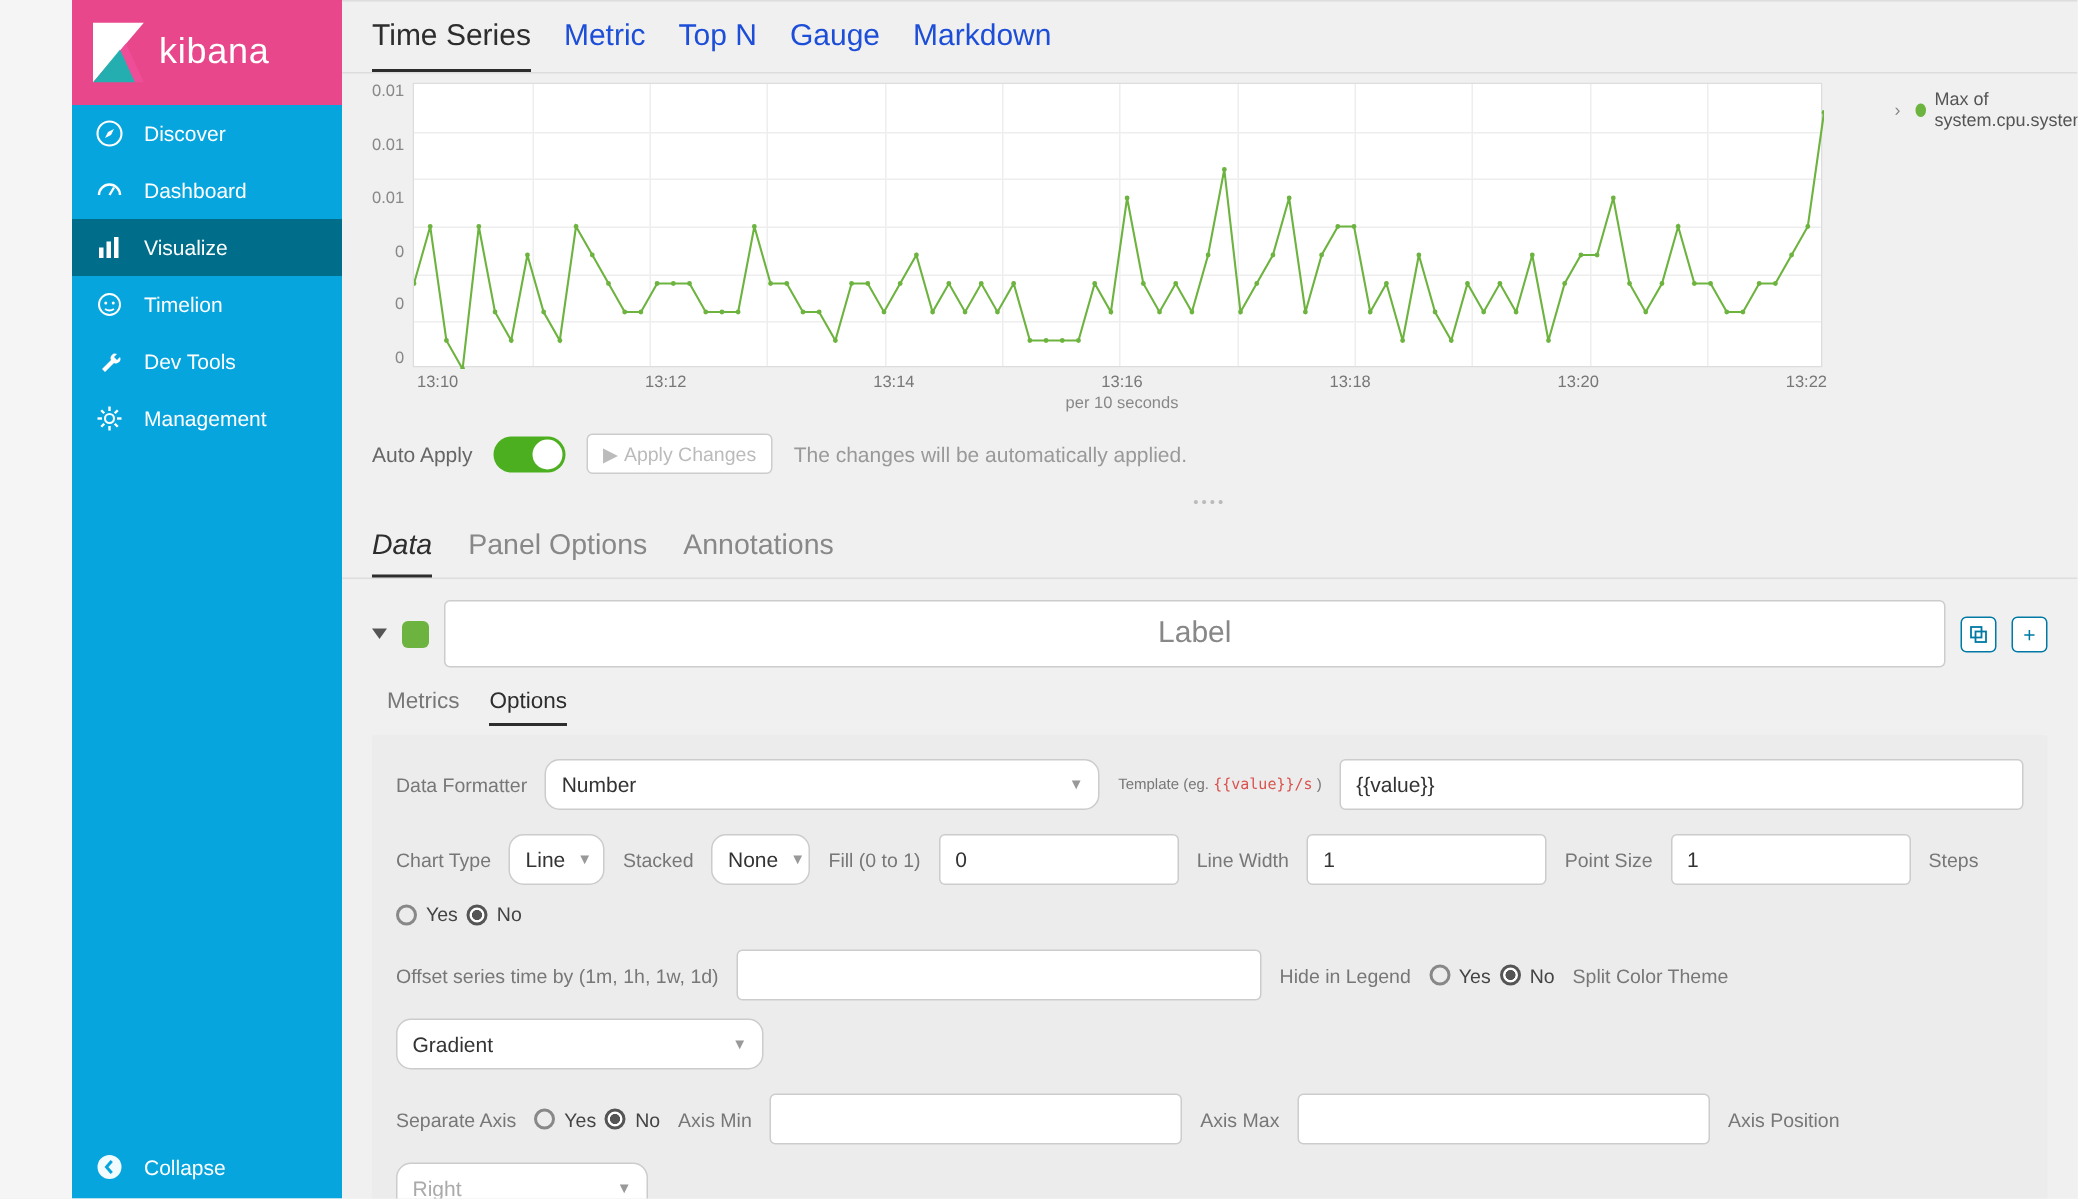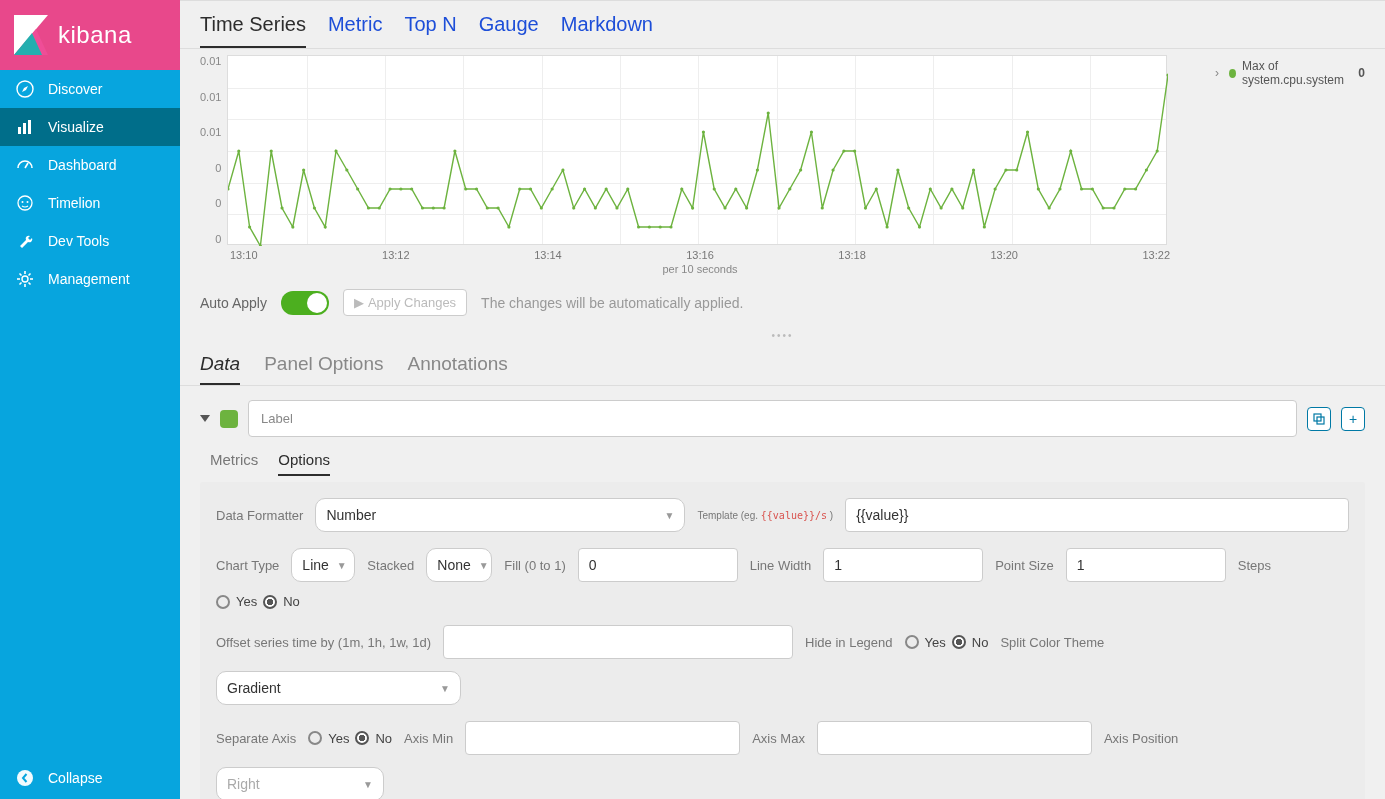"kibana" .sidebar { margin-left: none -> 48px }
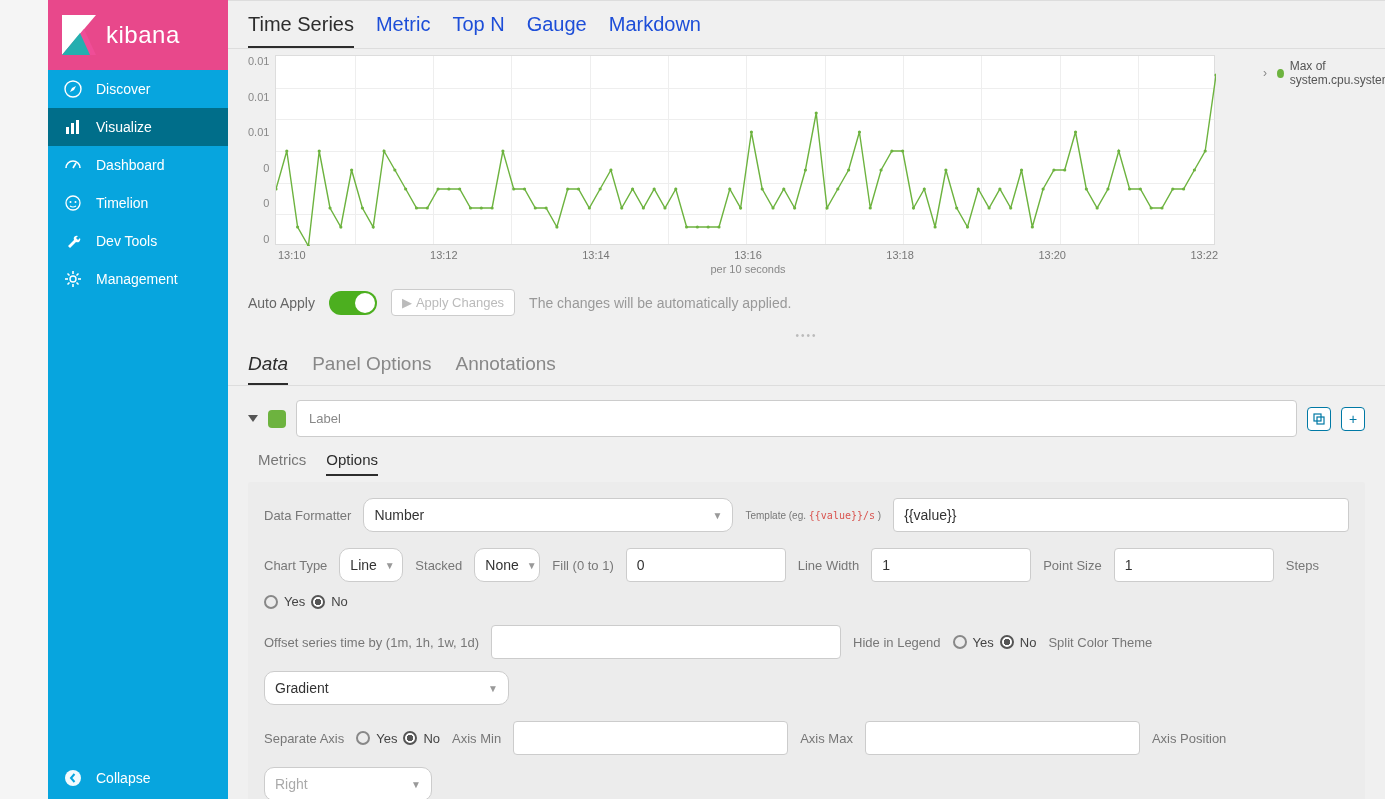"Visualize" div.nav-item { order: before "Dashboard" -> after "Dashboard" }
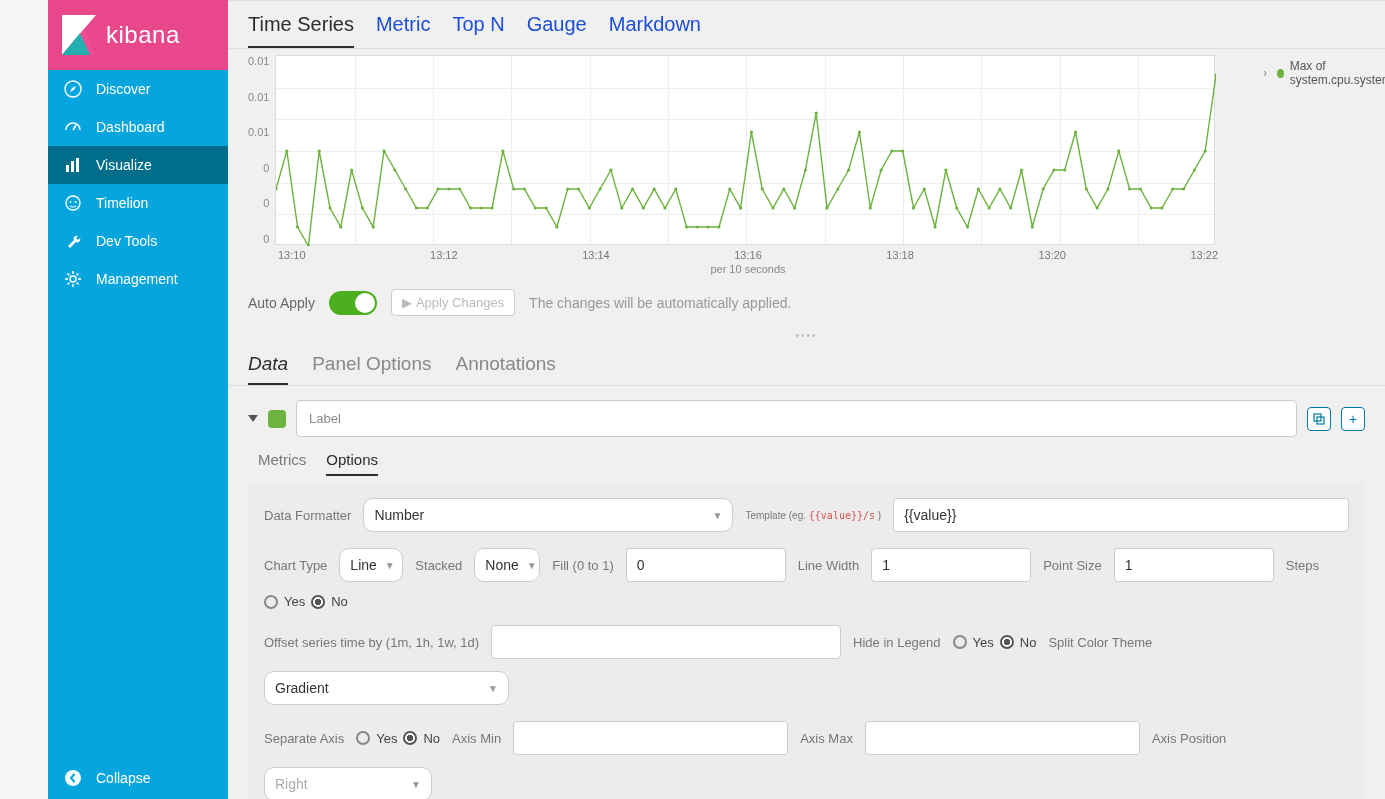"Label" .label-input { font-size: 13px -> 20px; text-align: none -> center }
